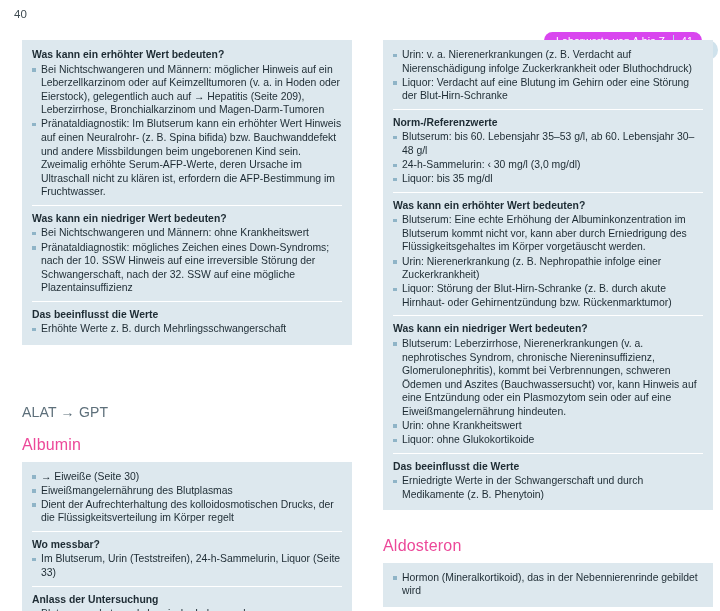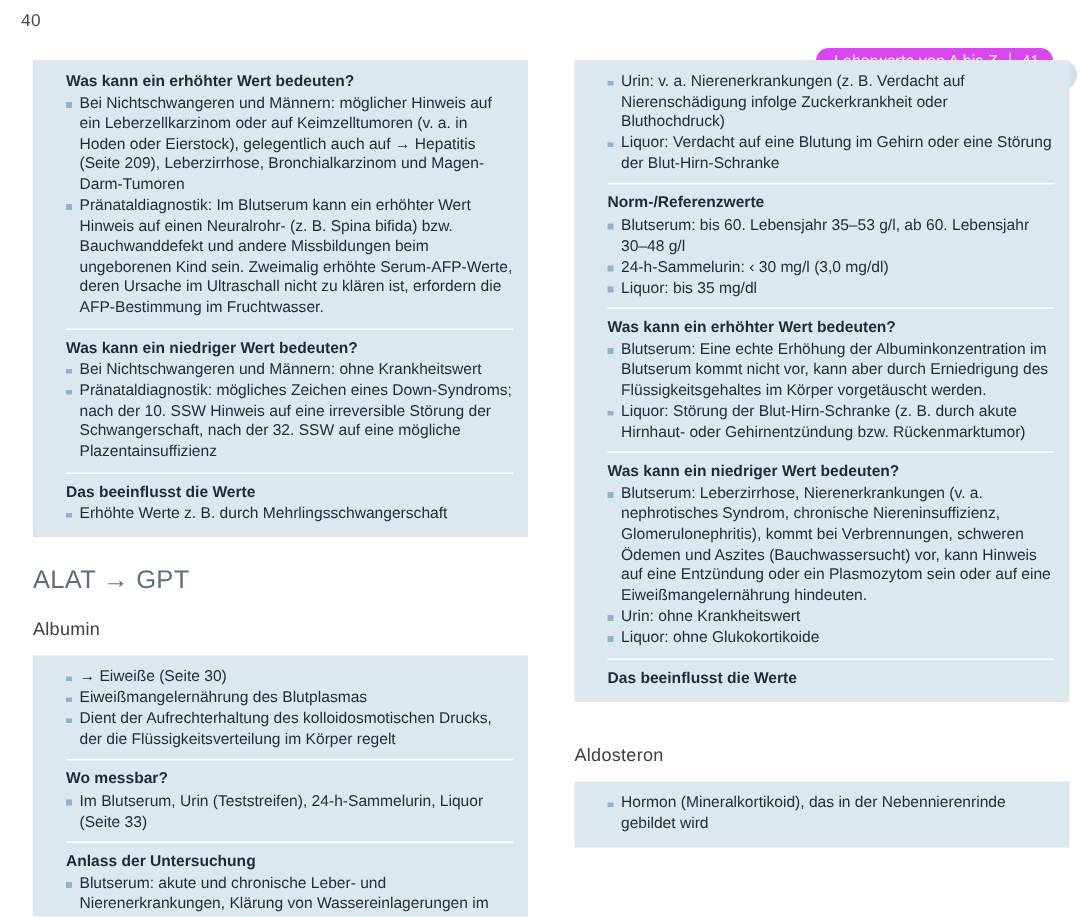"Was kann ein erhöhter Wert" .box { padding: 8px 10px 8px 22px -> 8px 10px 8px 10px }
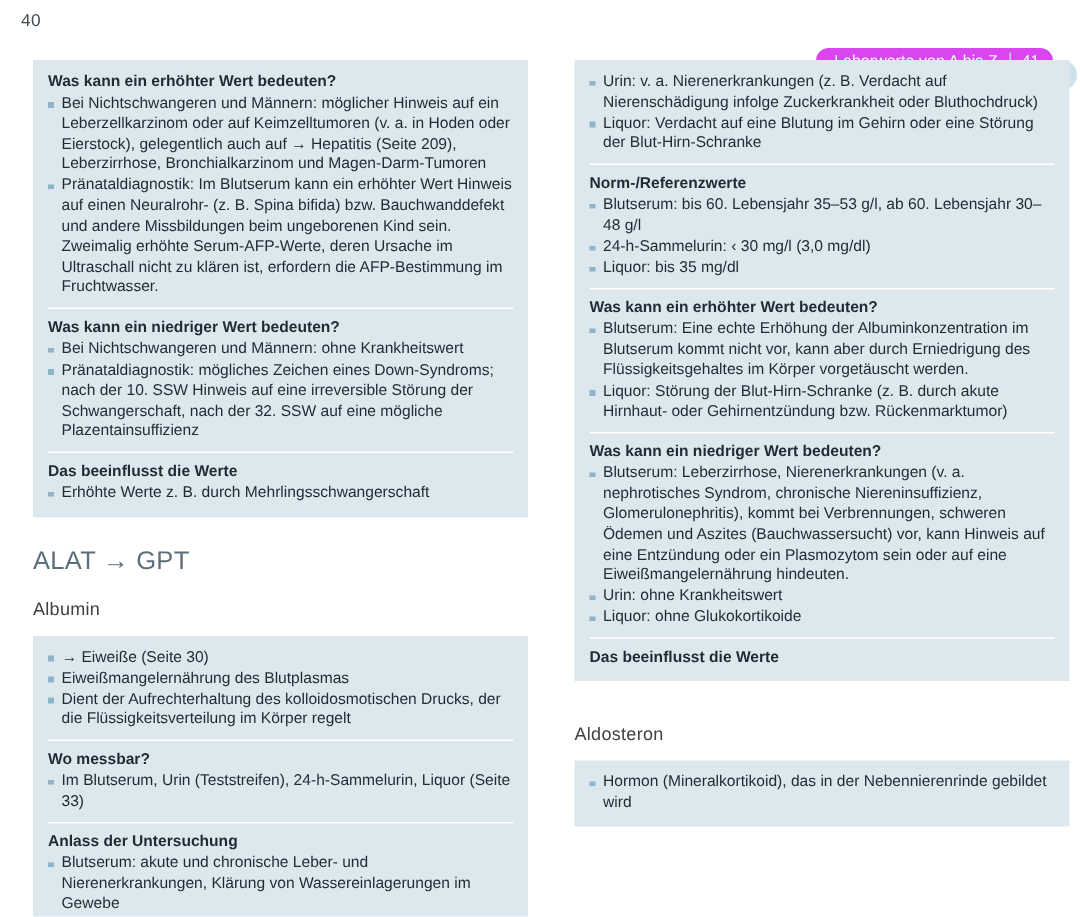"Urin: Nierenerkrankung (z. B." li { html: none -> <li>Urin: Nierenerkrankung (z. B. Nephropathie infolge einer Zuckerkrankheit)</li> }
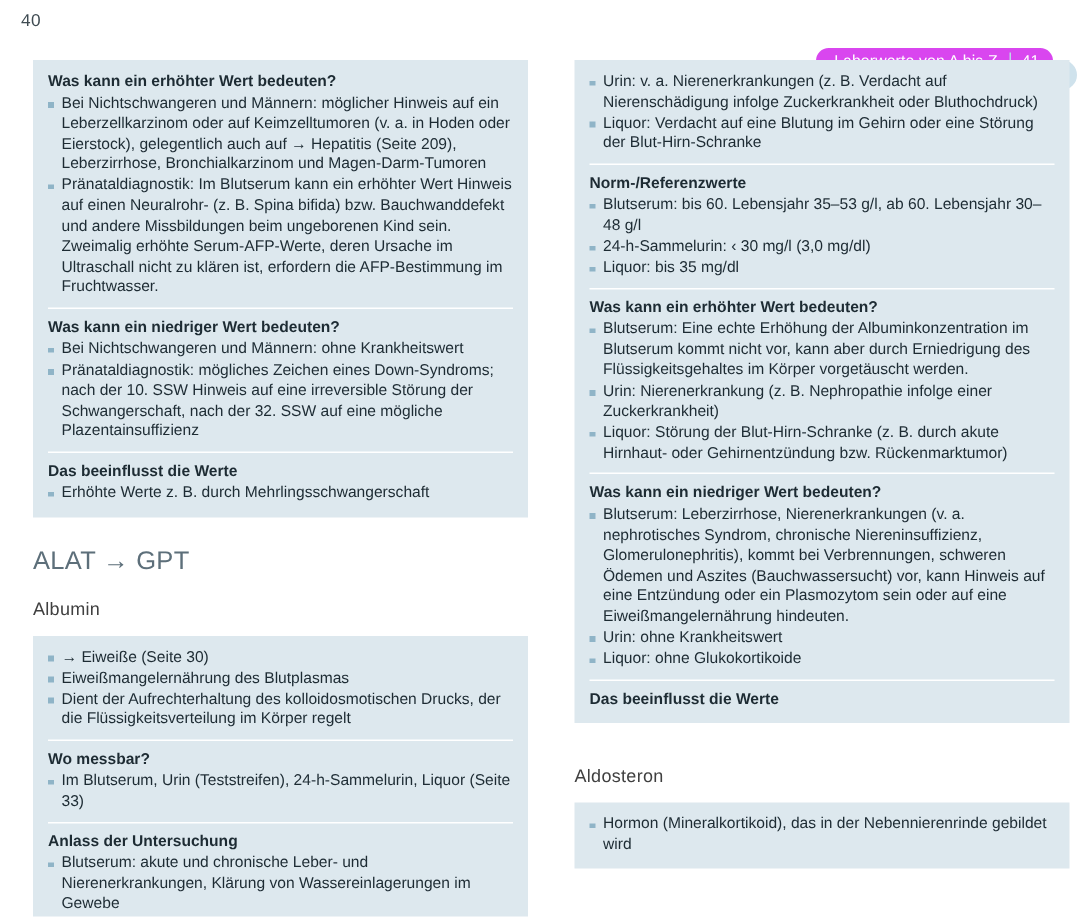"ALAT → GPT" .xref-title { font-size: 17px -> 14px; margin-top: none -> 38px }
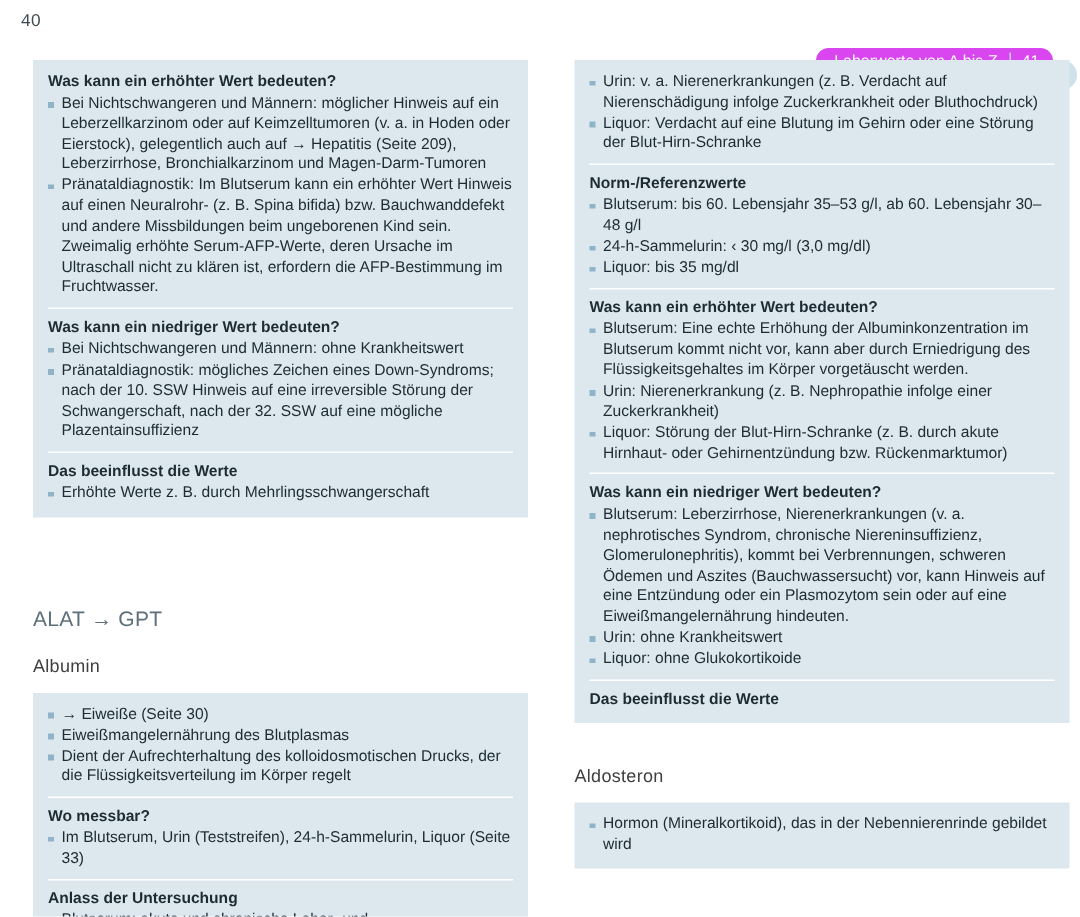"Albumin" .entry-title { color: #404040 -> #ec4899; font-size: 12px -> 16px }
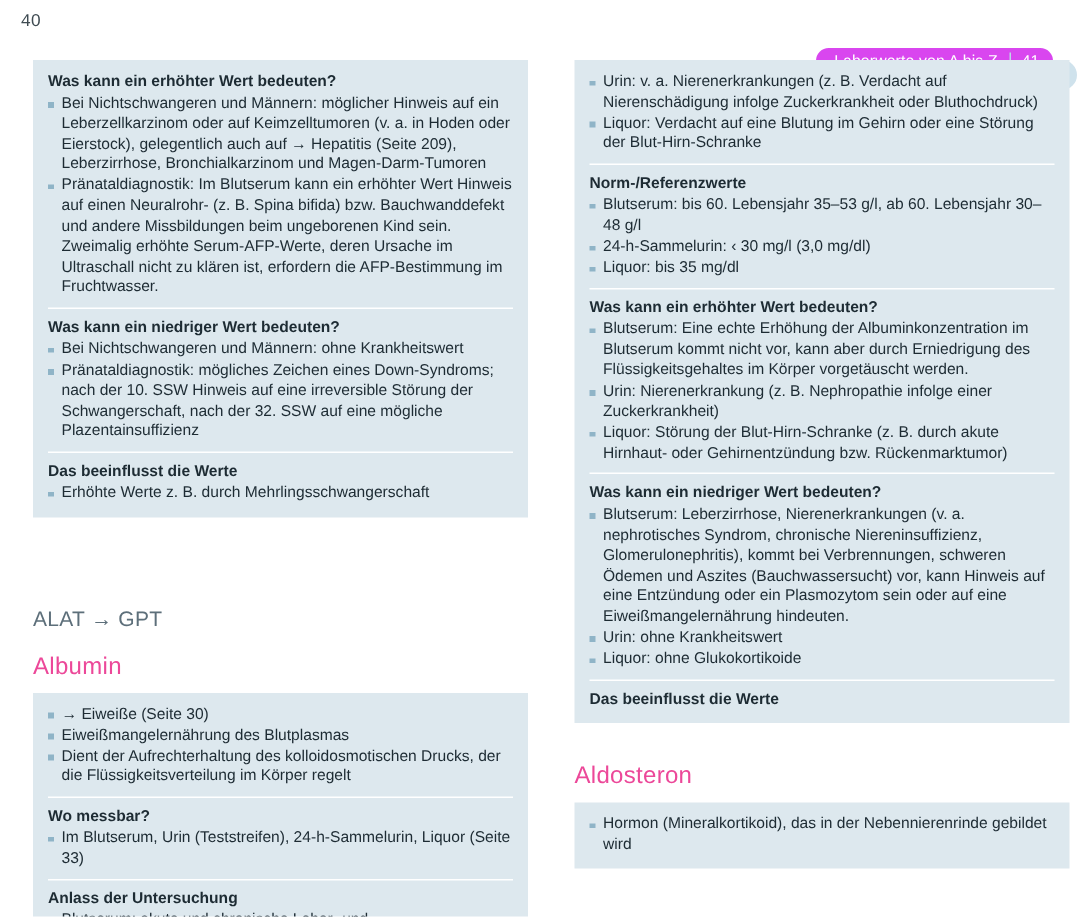"Erniedrigte Werte in der Schwangerschaft" li { html: none -> <li>Erniedrigte Werte in der Schwangerschaft und durch Medikamente (z. B. Phenytoin)</li> }
